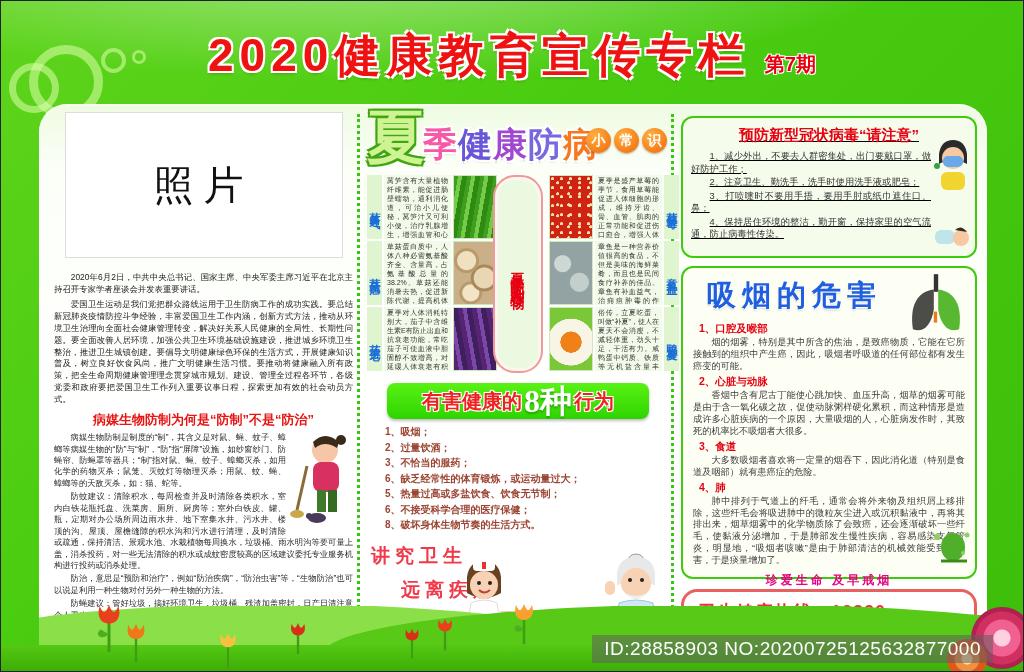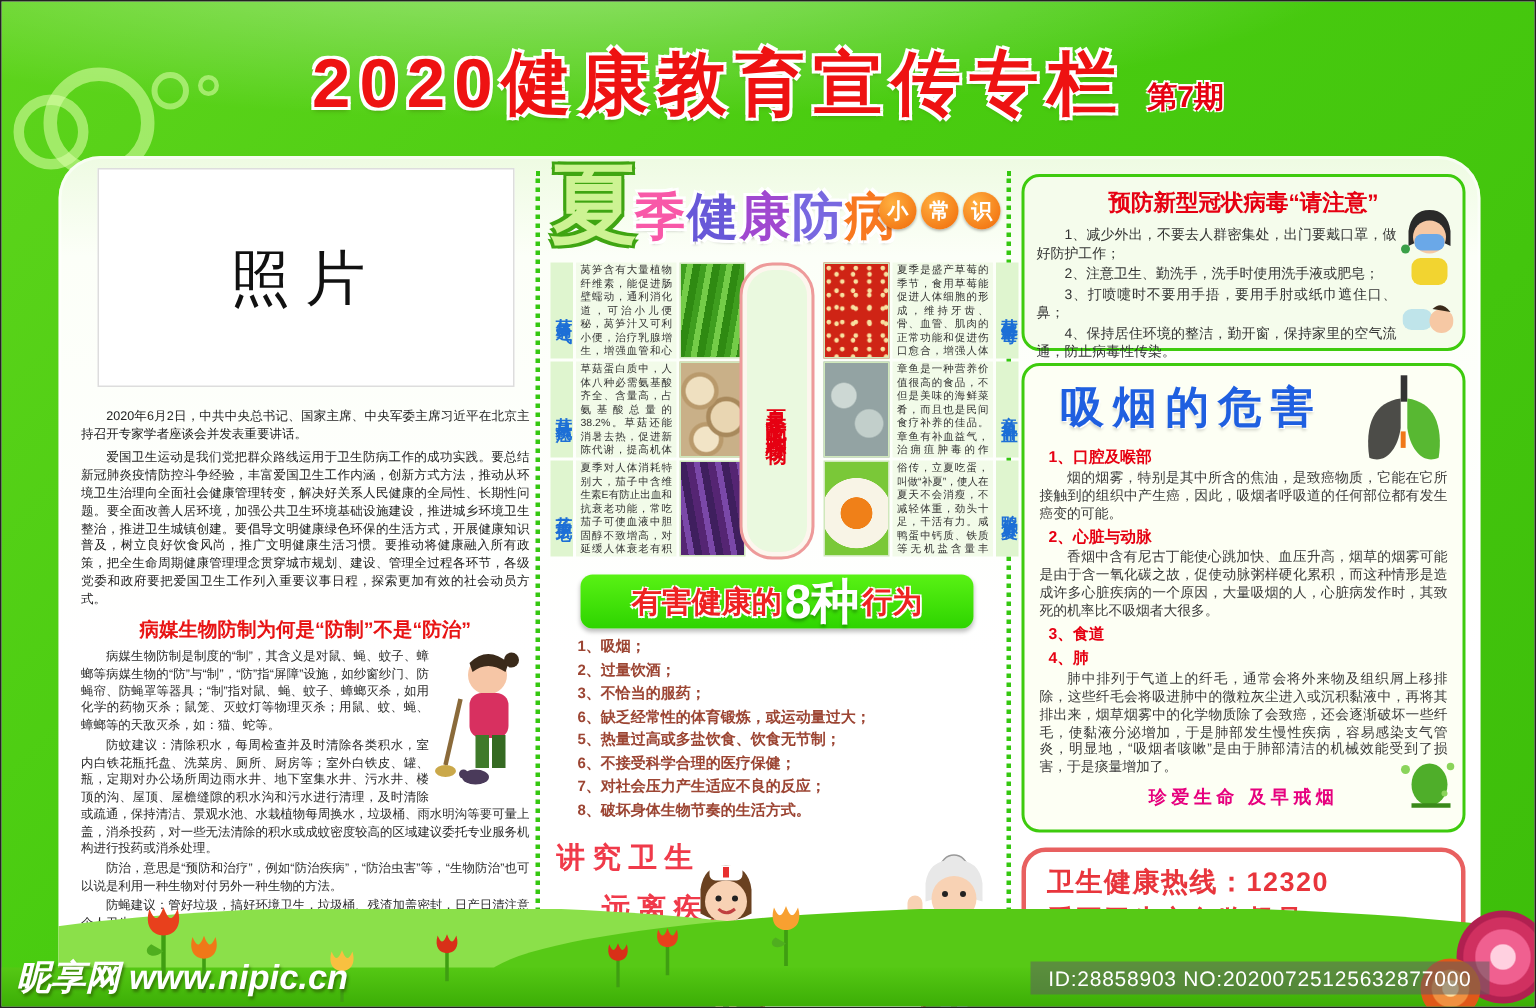"预防新型冠状病毒“请注意”" .covid-box { height: 118px -> 142px; text-decoration: none -> underline }
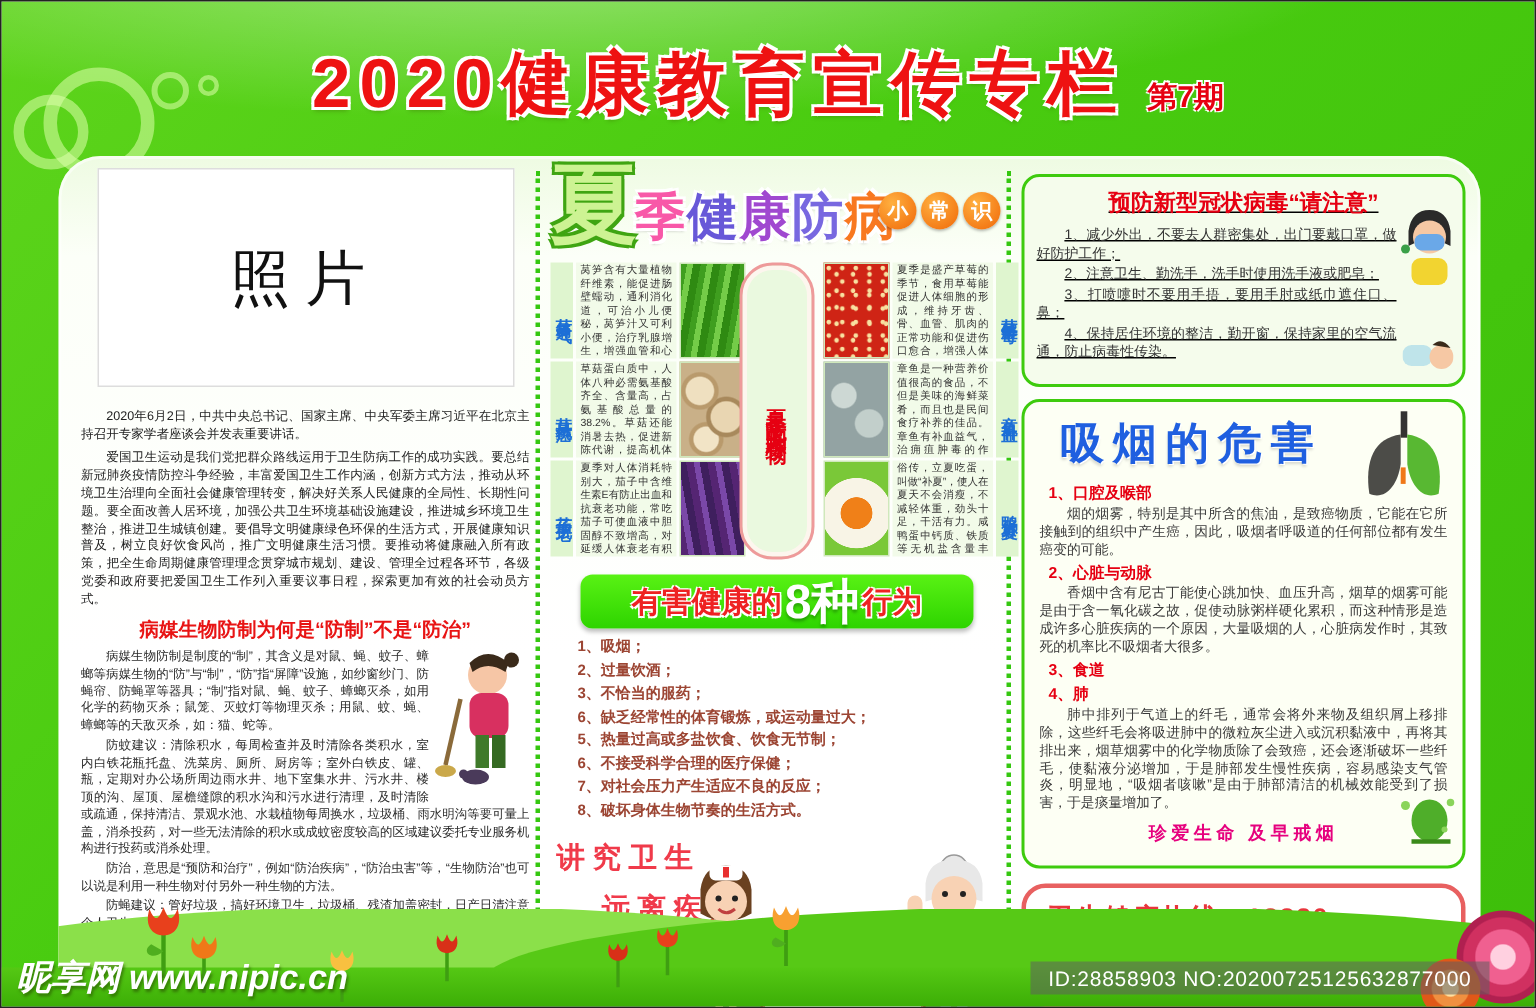"8种" .bb-big { font-family: none -> Liberation Serif, serif }
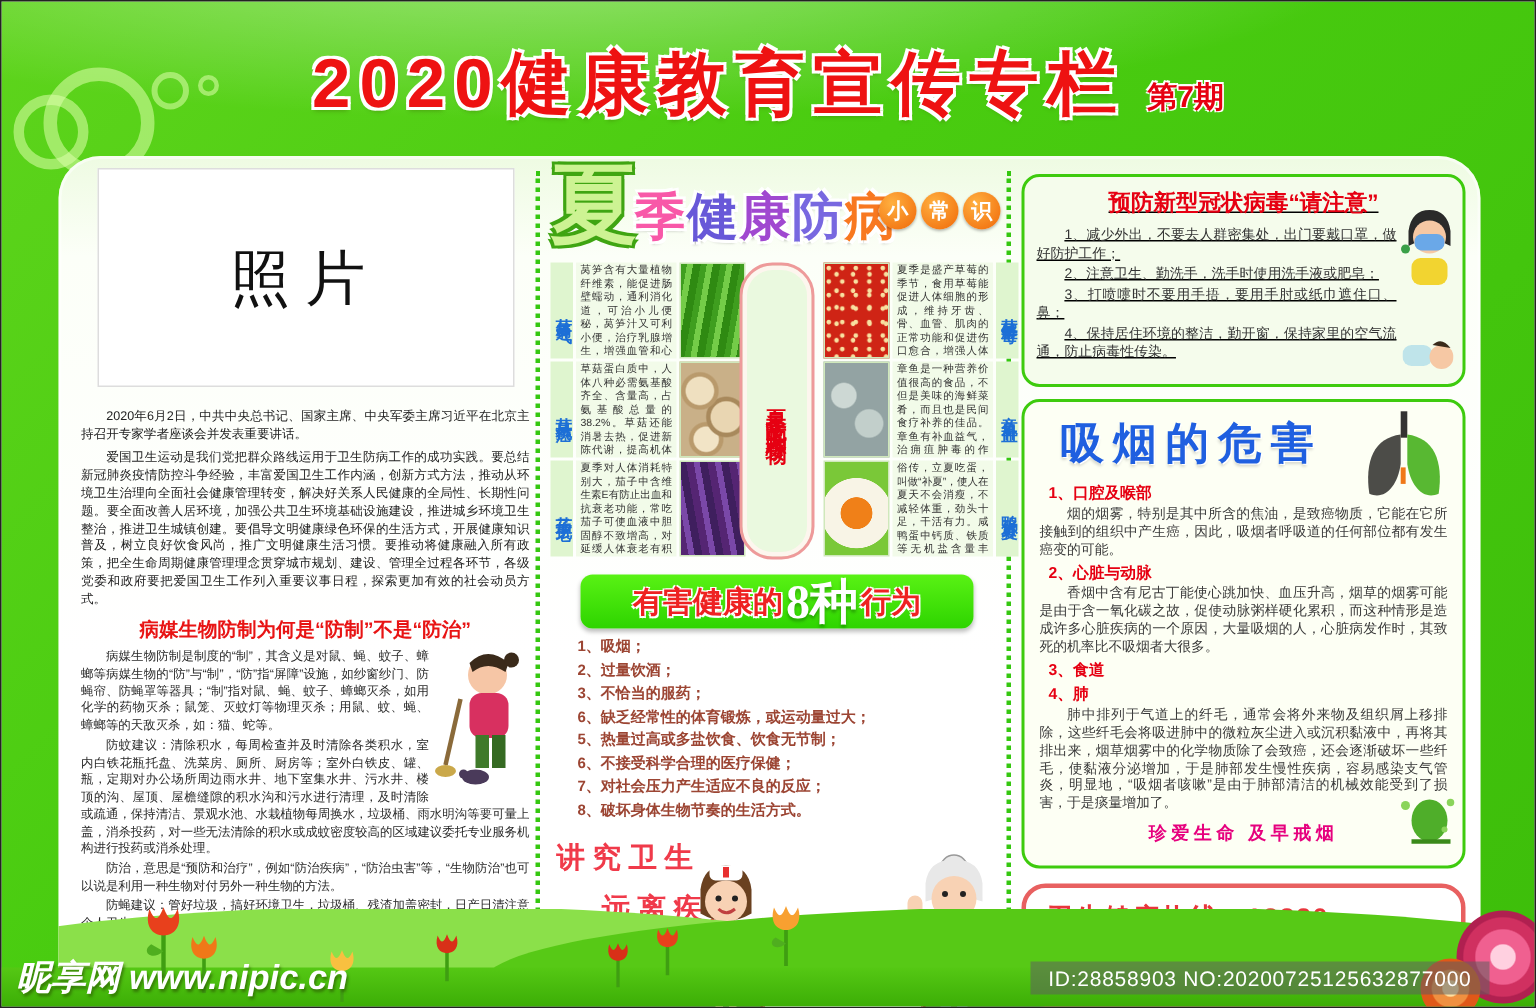"大多数吸烟者喜欢将一定量的烟吞下，因此消化道（特别是食道及咽部）就有患癌症的危险" p.smoke-t { html: none -> <p>大多数吸烟者喜欢将一定量的烟吞下，因此消化道（特别是食道及咽部）就有患癌症的危险。</p> }
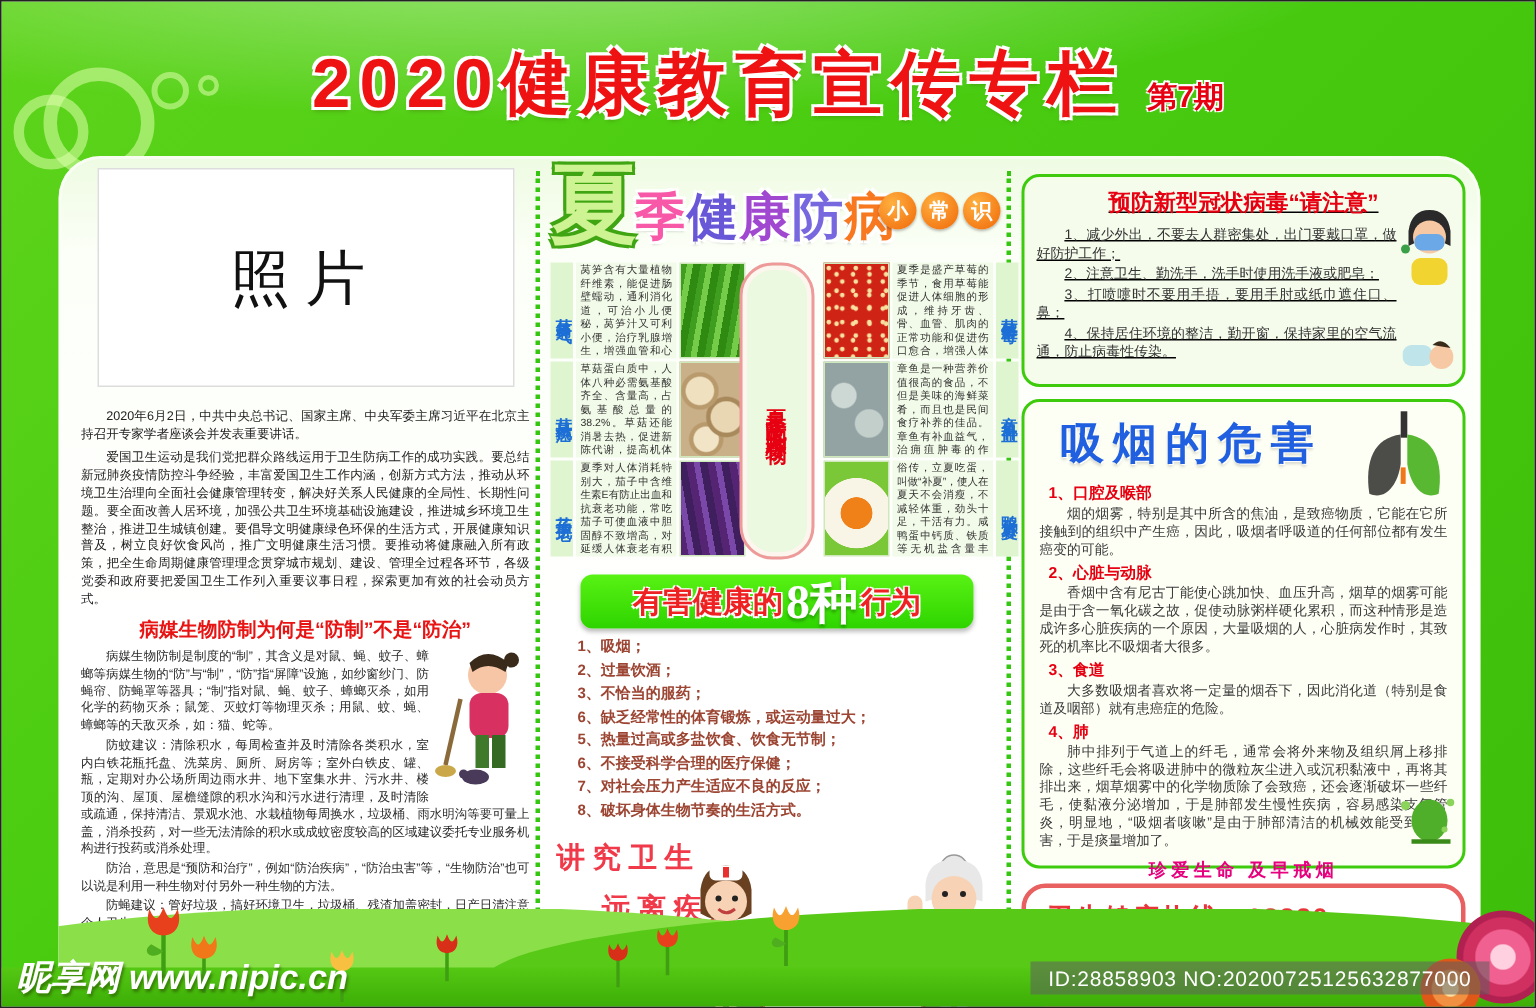"7、对社会压力产生适应不良的反应；" li { html: <li>7、对社会压力产生适应不良的反应；</li> -> none }
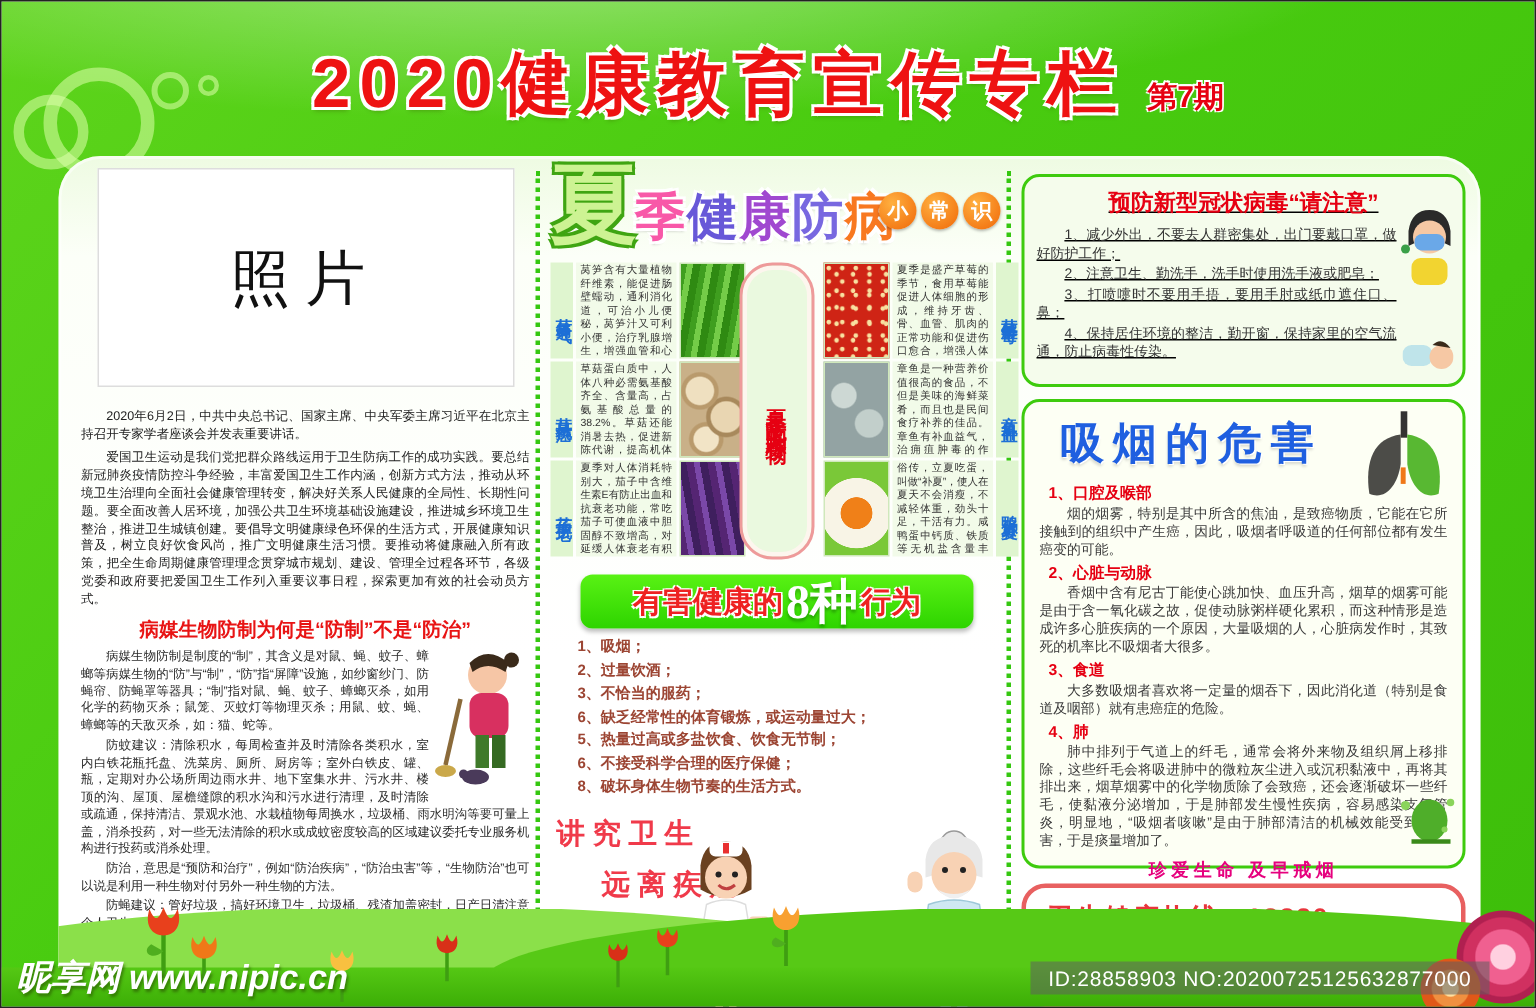"昵享网 www.nipic.cn" div.nipic { html: <div> <span>昵享网</span><span>www.nipic.cn</span> </div> -> none }
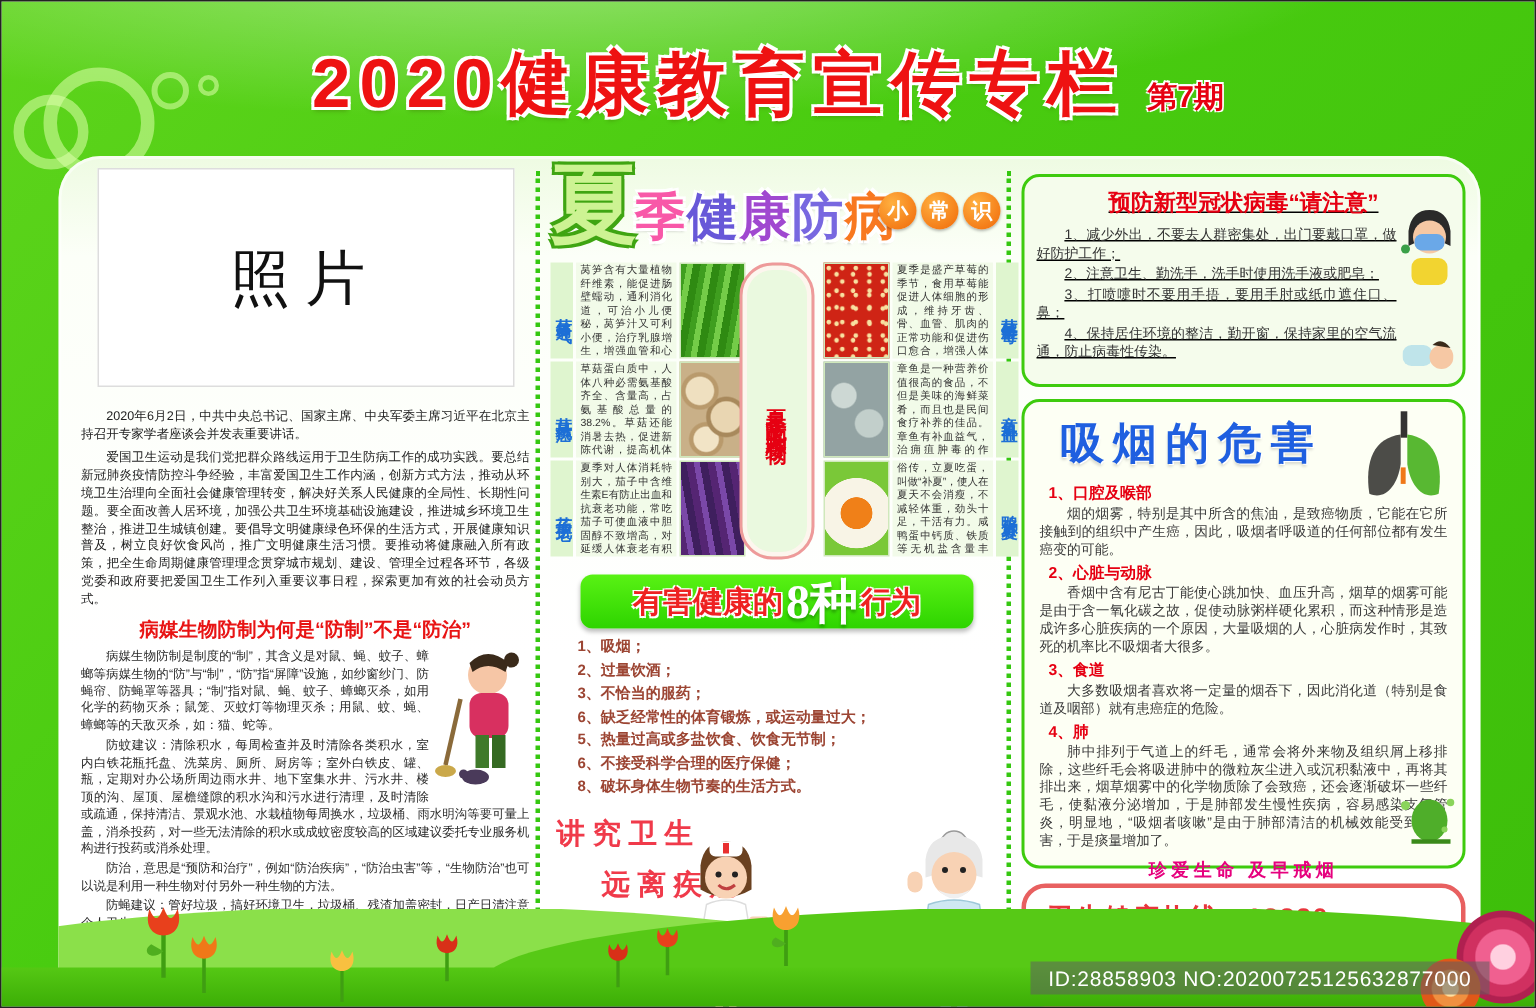"ID:28858903 NO:20200725125632877000" .idband { font-size: 14px -> 19px }
